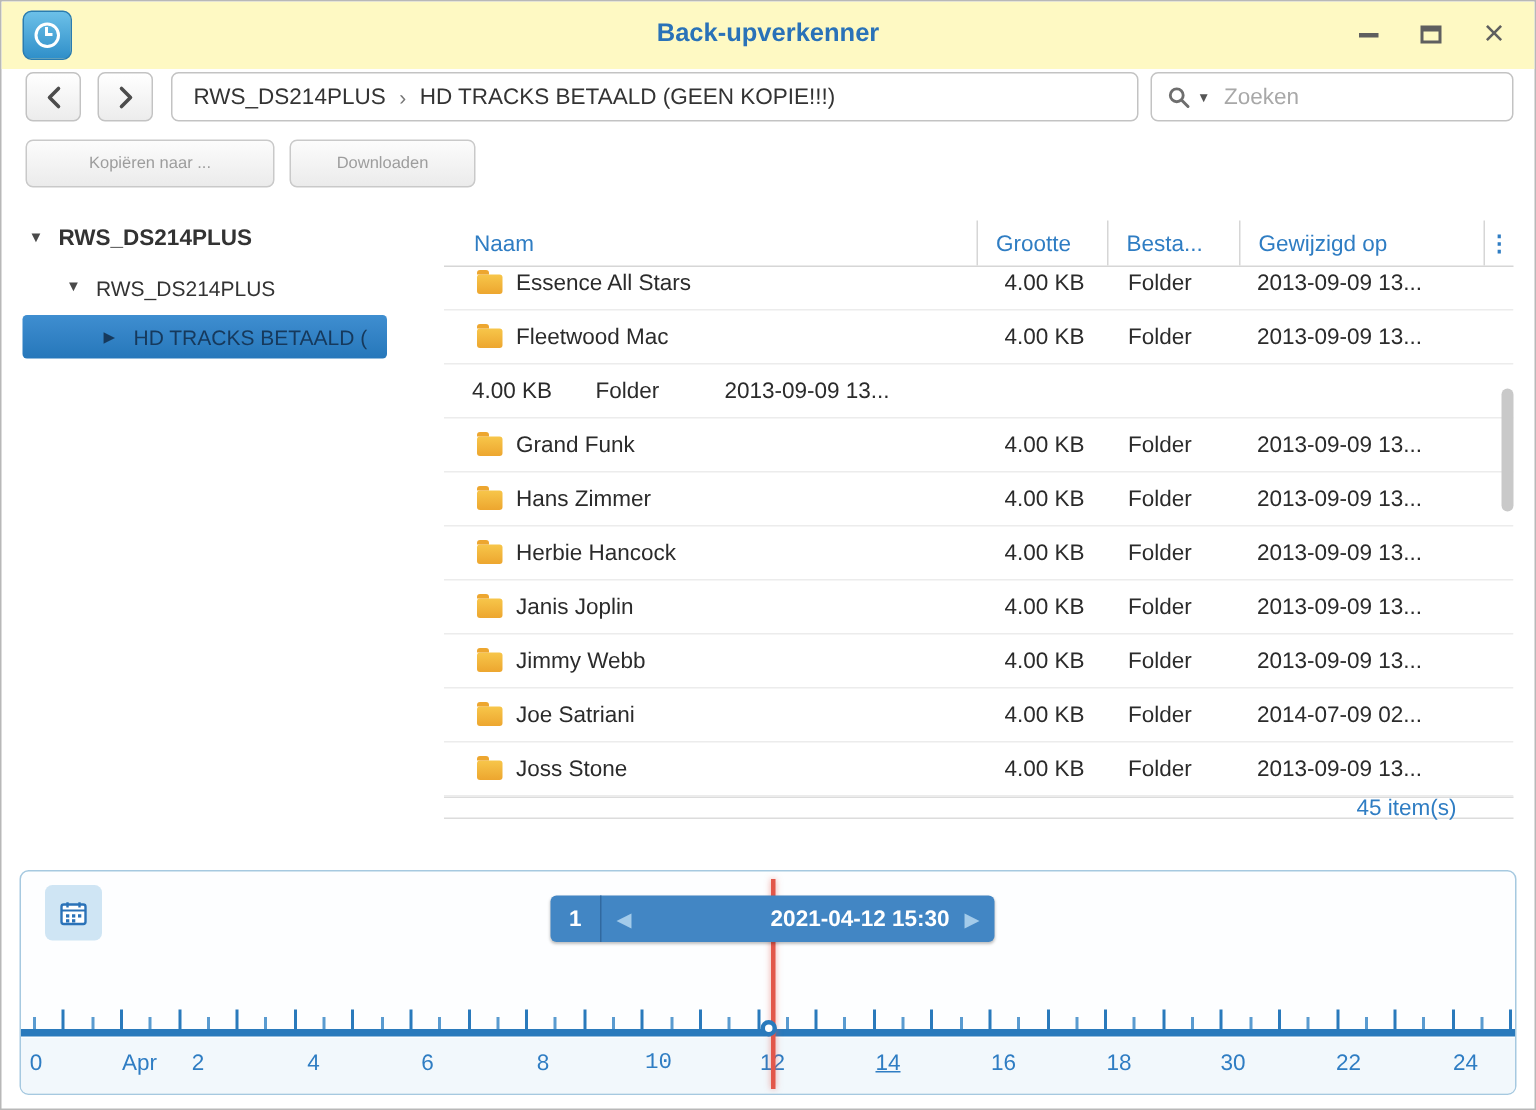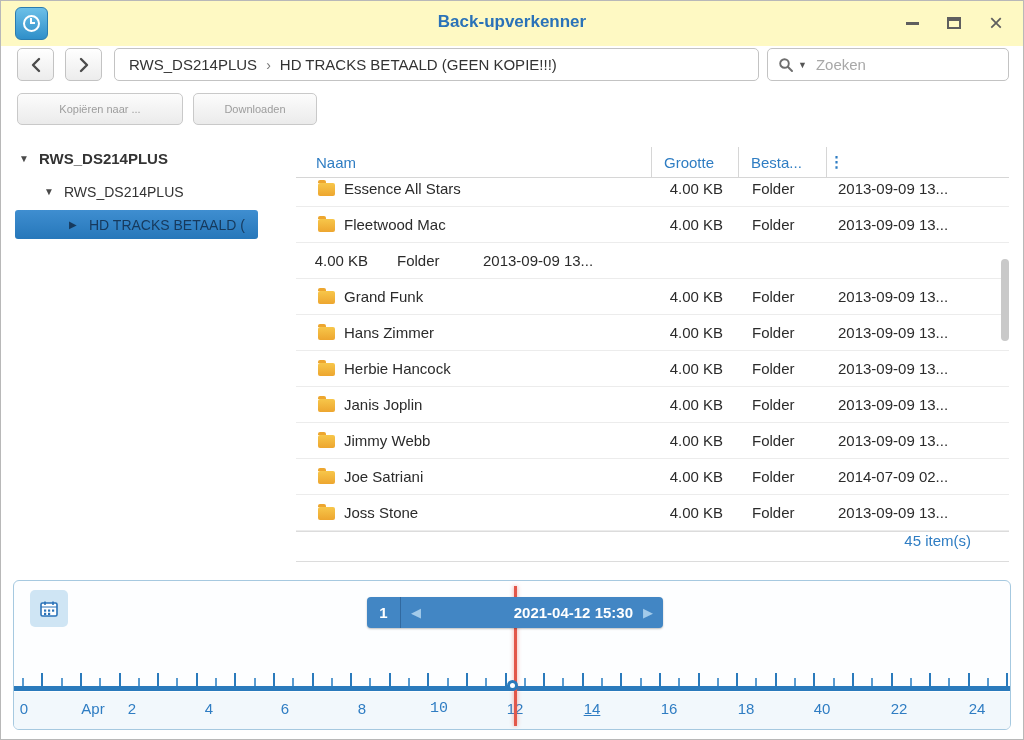"Gewijzigd op" div.hcell { html: none -> <div>Gewijzigd op</div> }
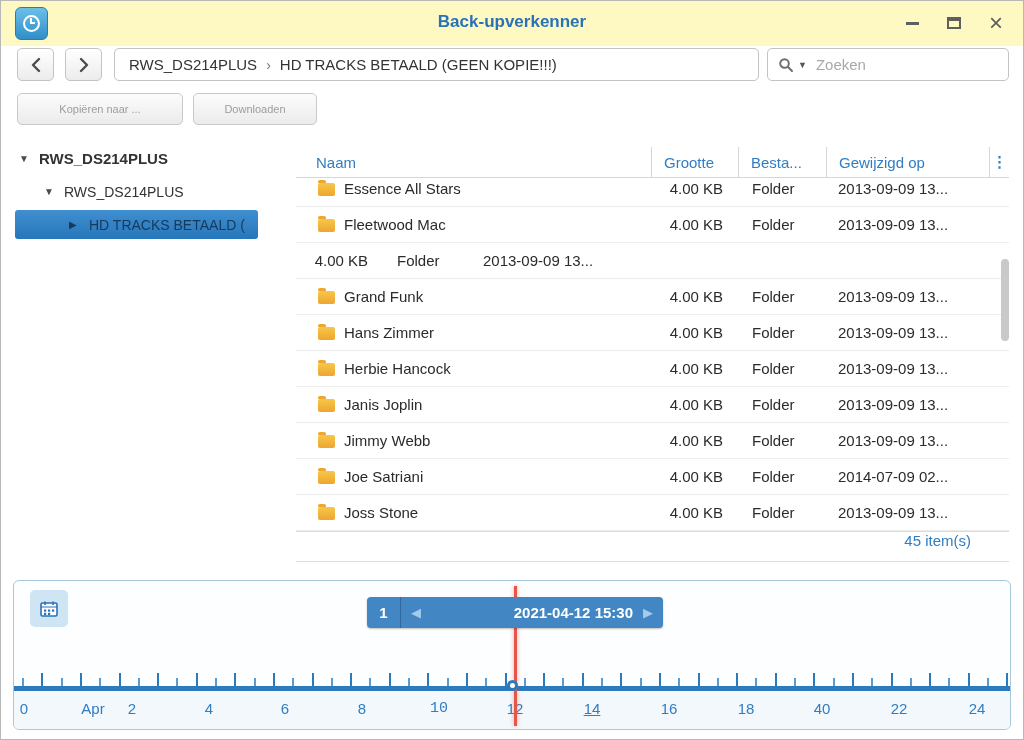"45 item(s)" .tfooter { align-items: none -> center; height: 31px -> 15px }
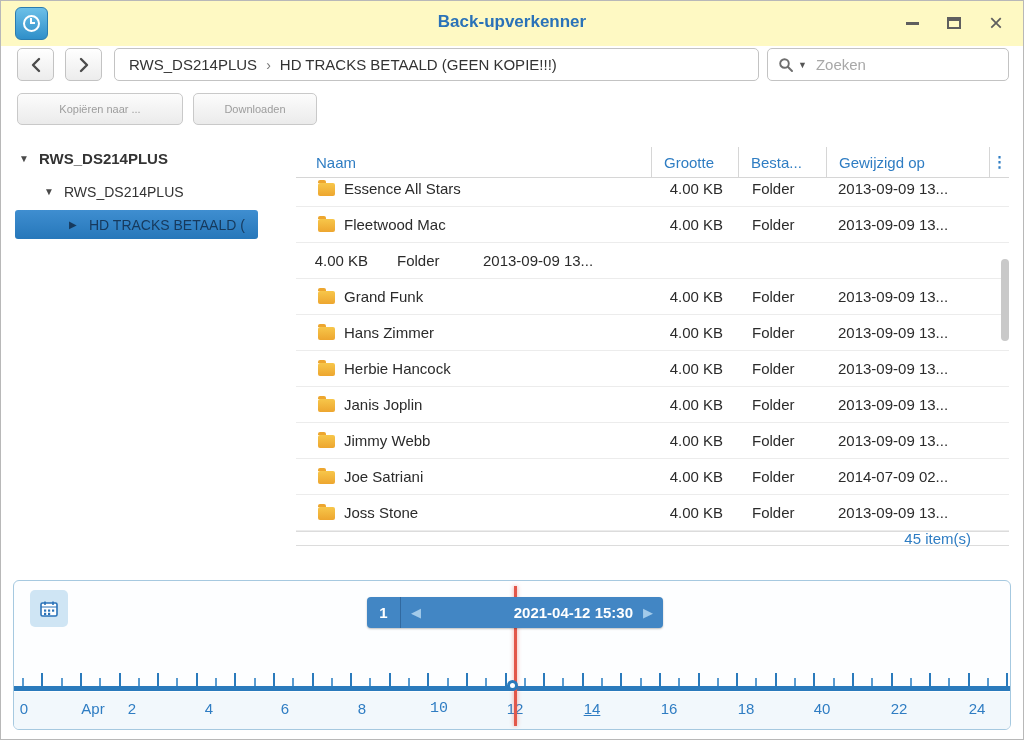"40" span.axis-label { text: 40 -> 30 }
